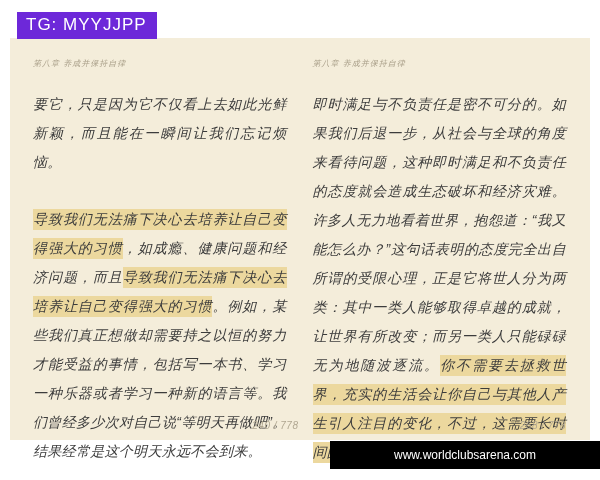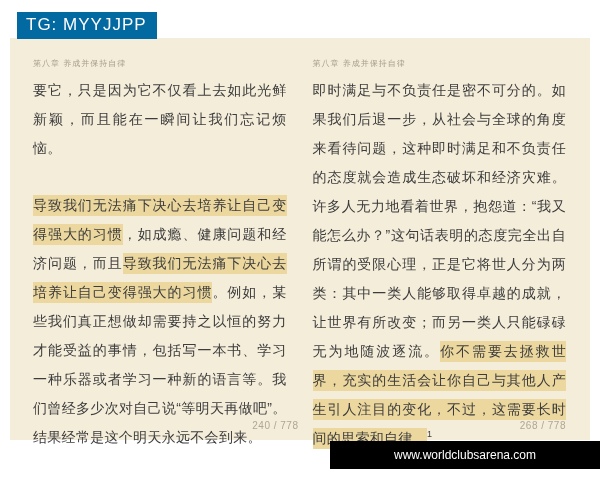"TG: MYYJJPP" .top-banner { background: #0369a1 -> #6d28d9 }
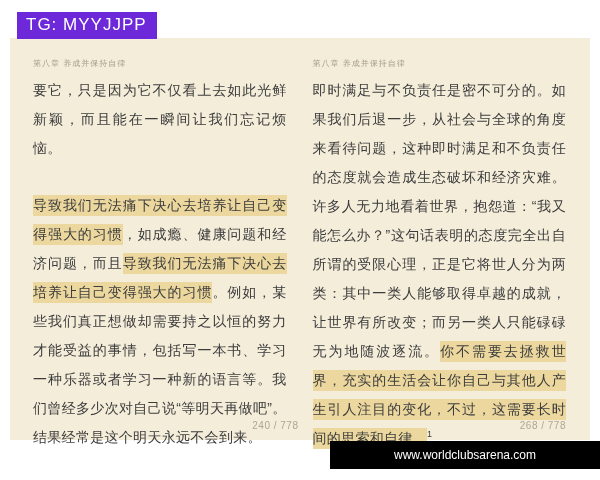"第八章 养成并保持自律" .page-surface { font-style: none -> italic }
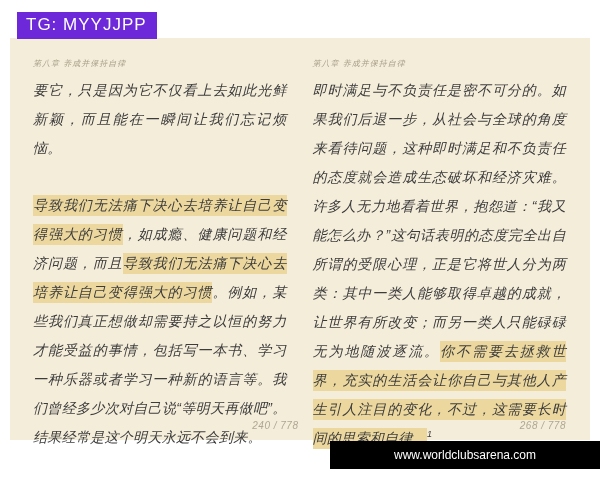"要它，只是因为它不仅看上去如此光鲜新颖，而且能在一瞬间让我们忘记烦恼。" .page-body { margin-top: 7px -> 21px }
